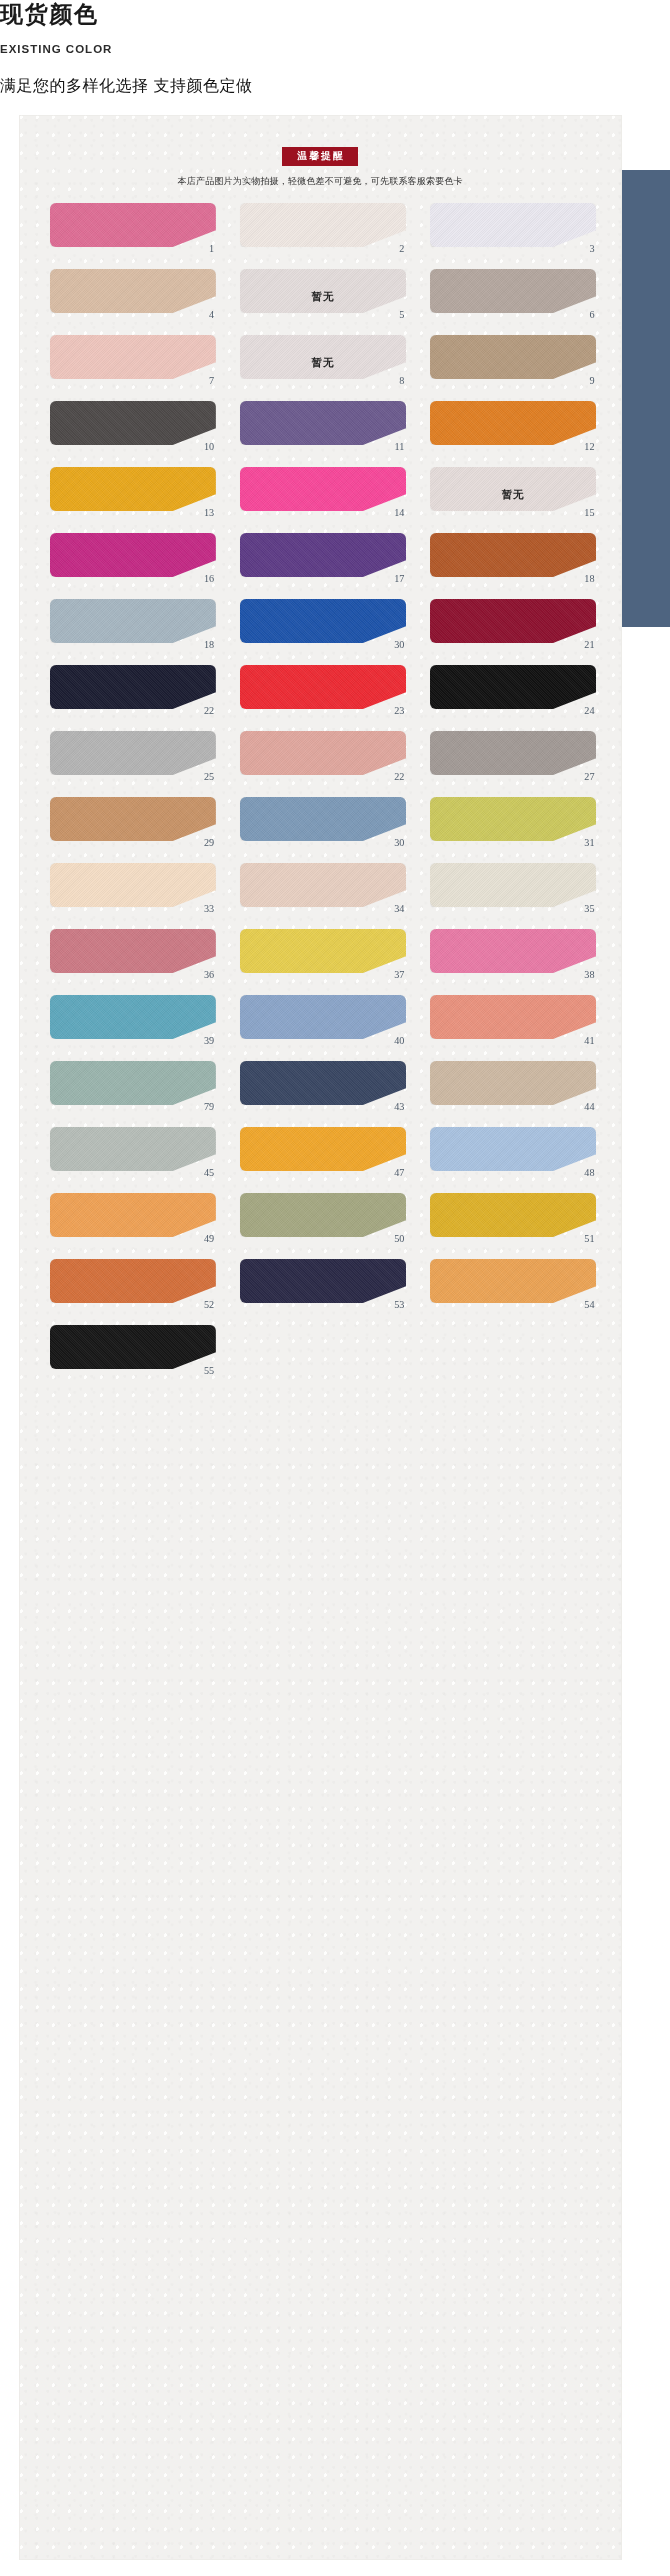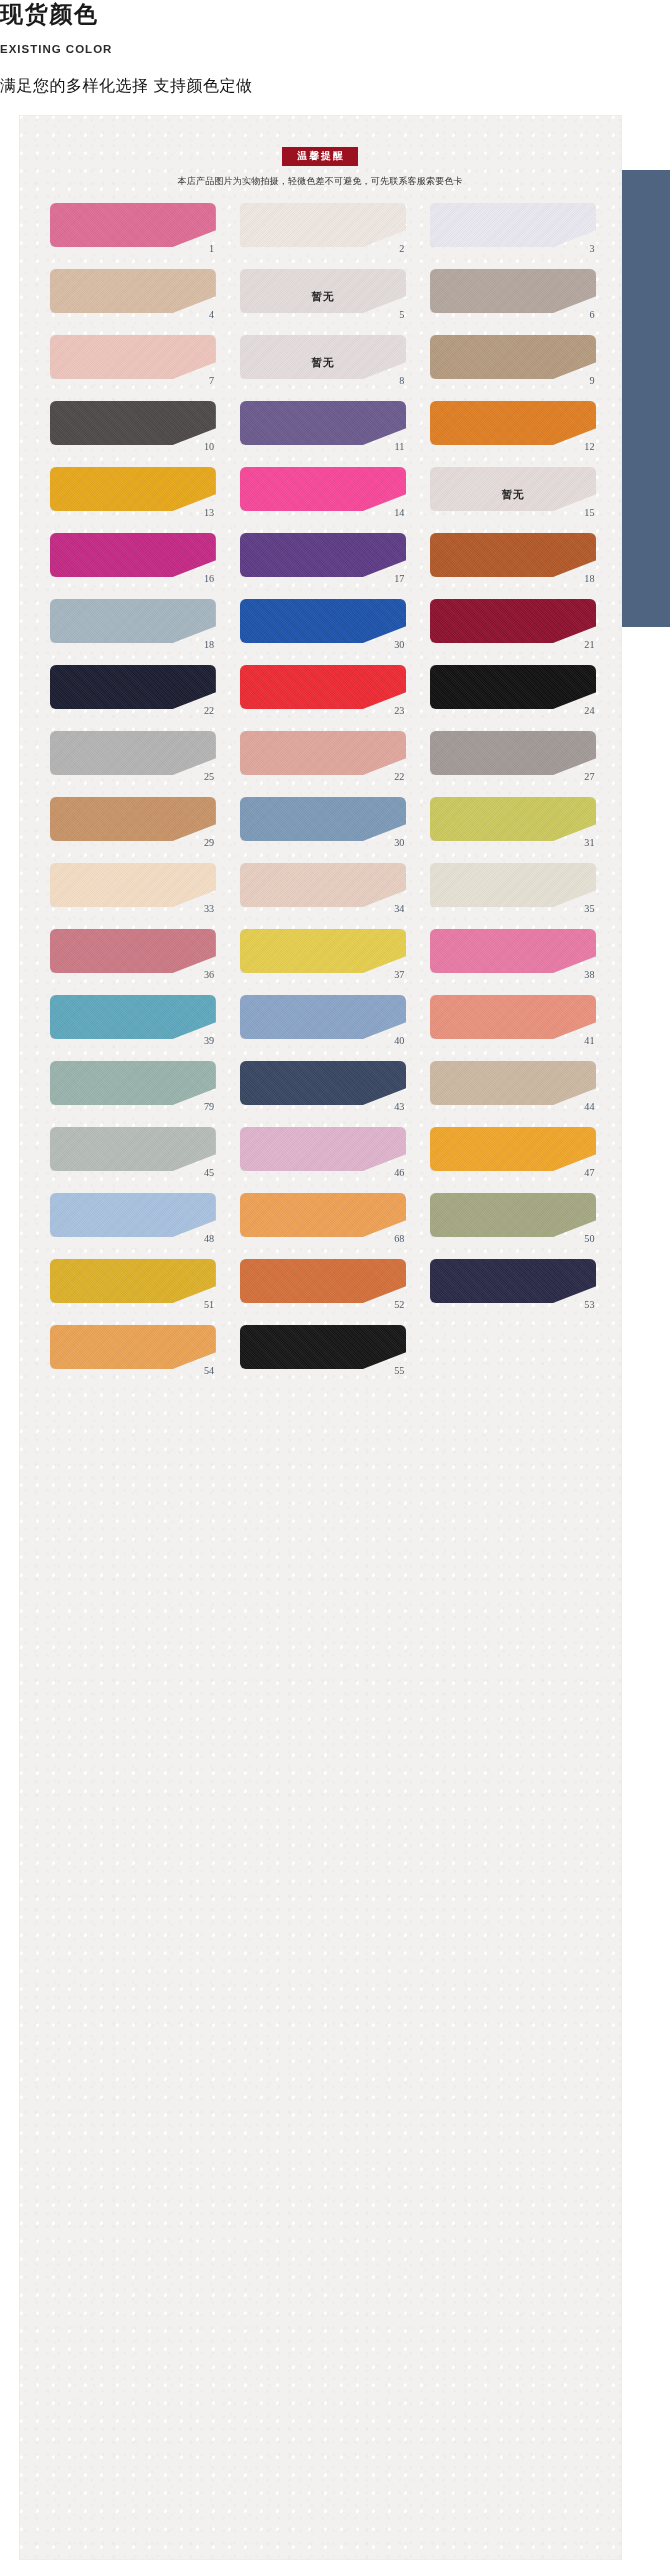"46" div.swatch-cell { html: <div> <div></div> <div>46</div> </div> -> none }
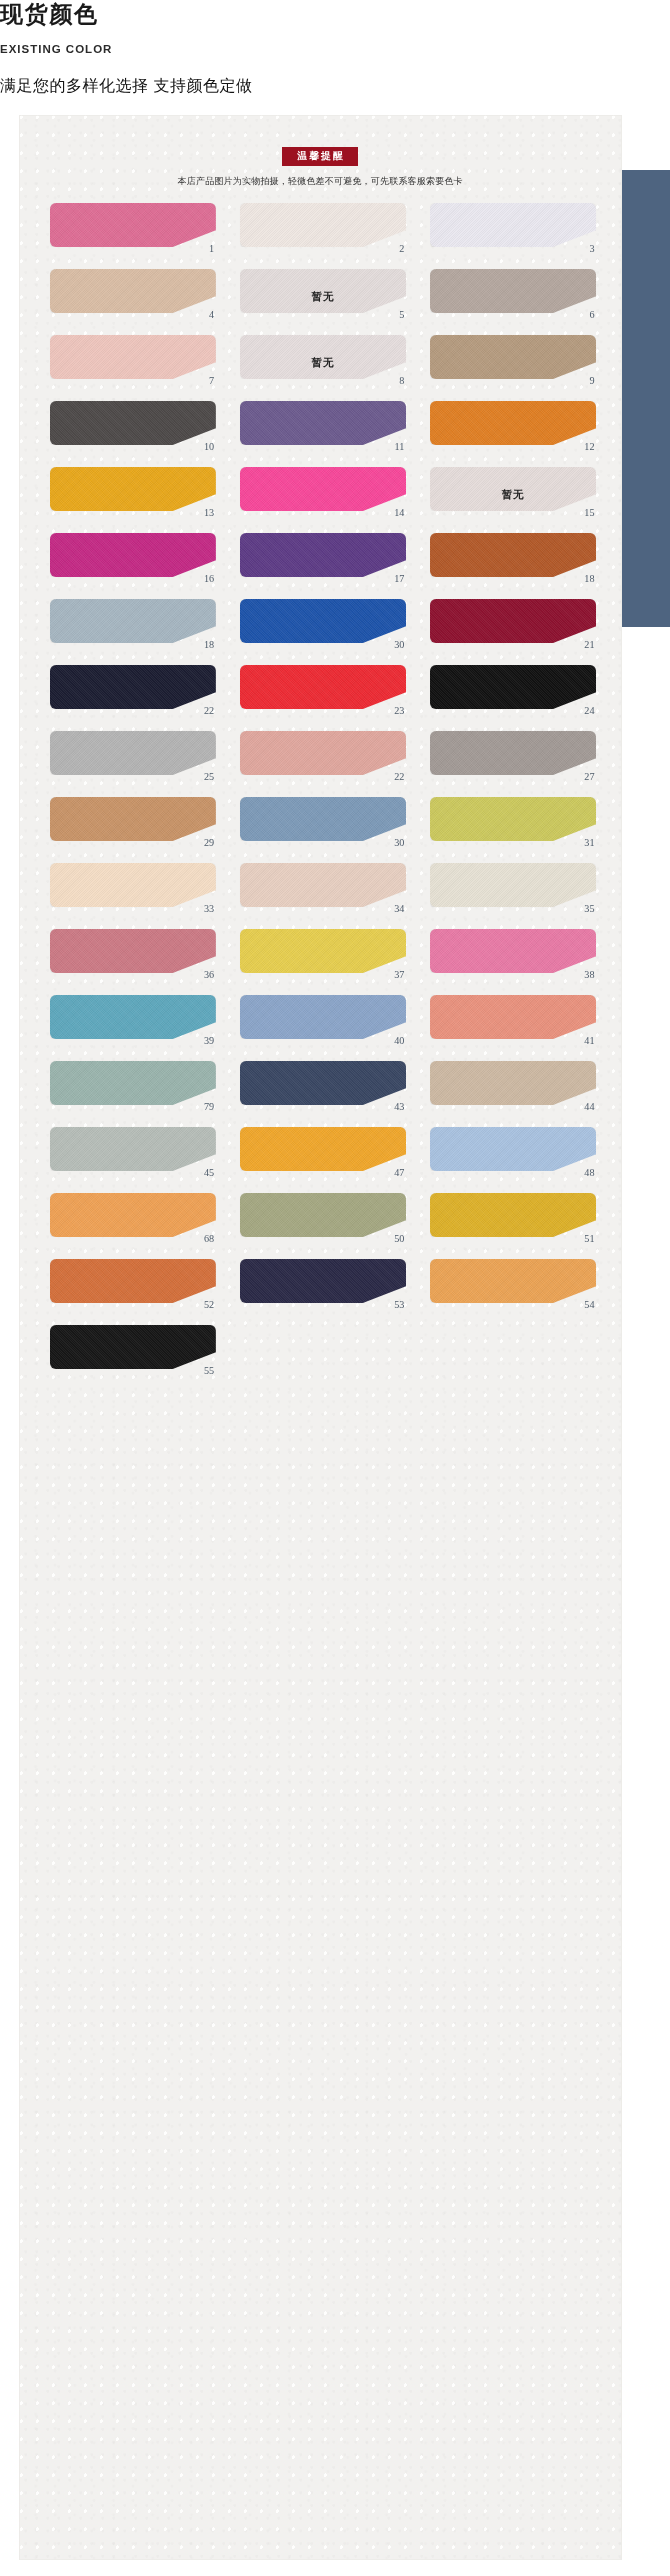"68" div.swatch-number { text: 68 -> 49 }
